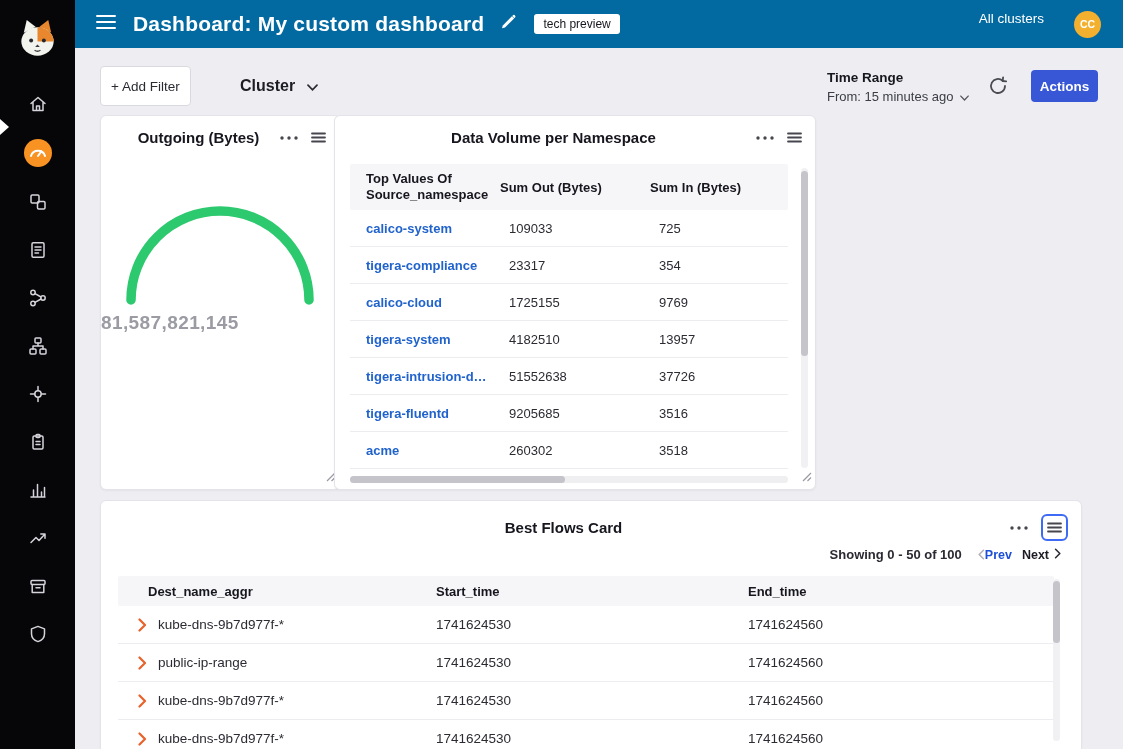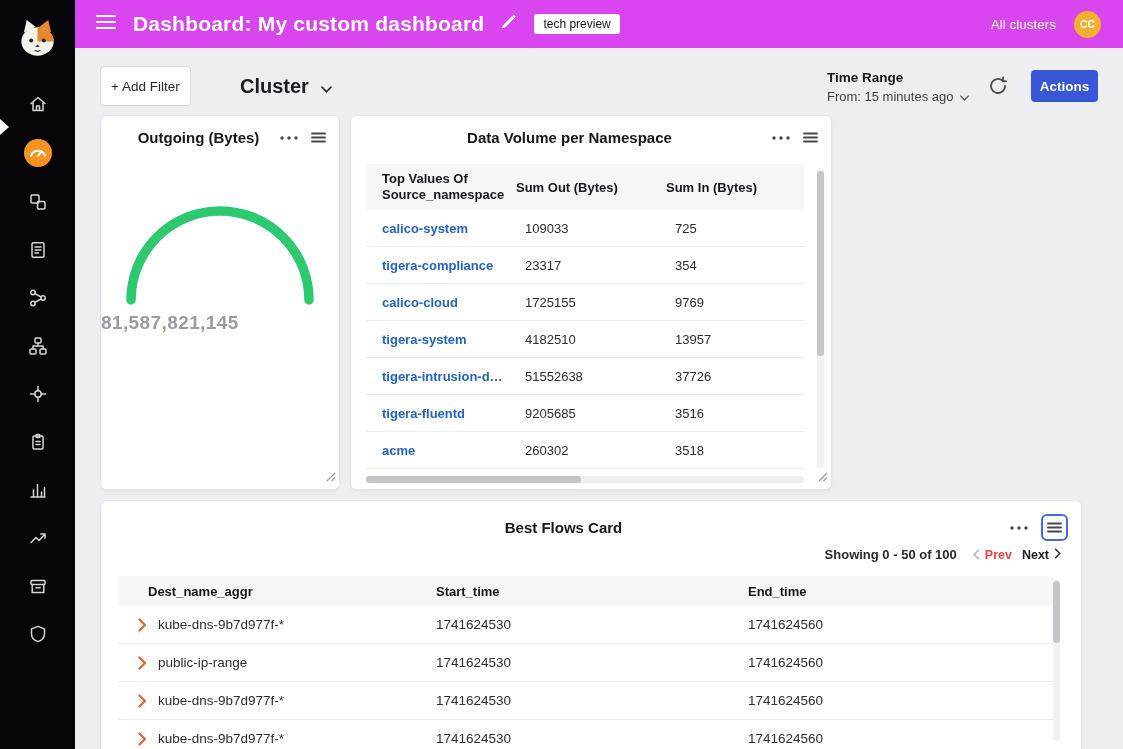"Dashboard: My custom dashboard" .topbar { background: #d946ef -> #0369a1 }
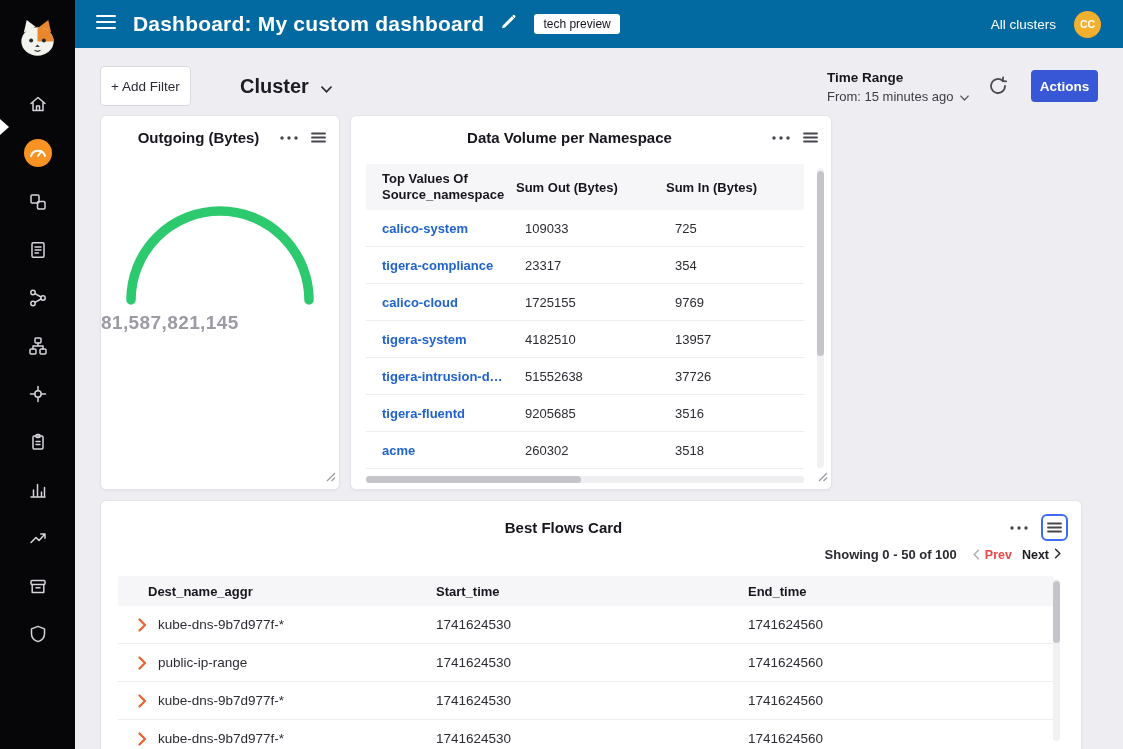"All clusters" .topbar-right { align-items: center -> flex-start; gap: 18px -> 30px }
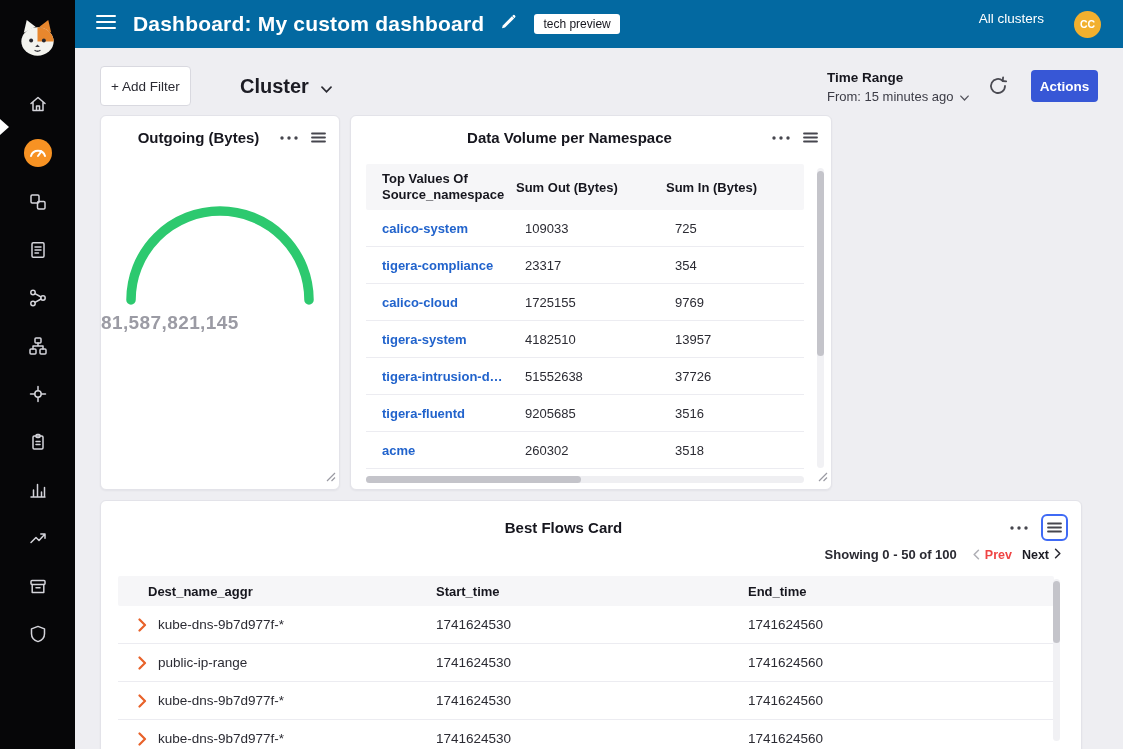"Cluster" .dd-cluster { font-size: 20px -> 16px }
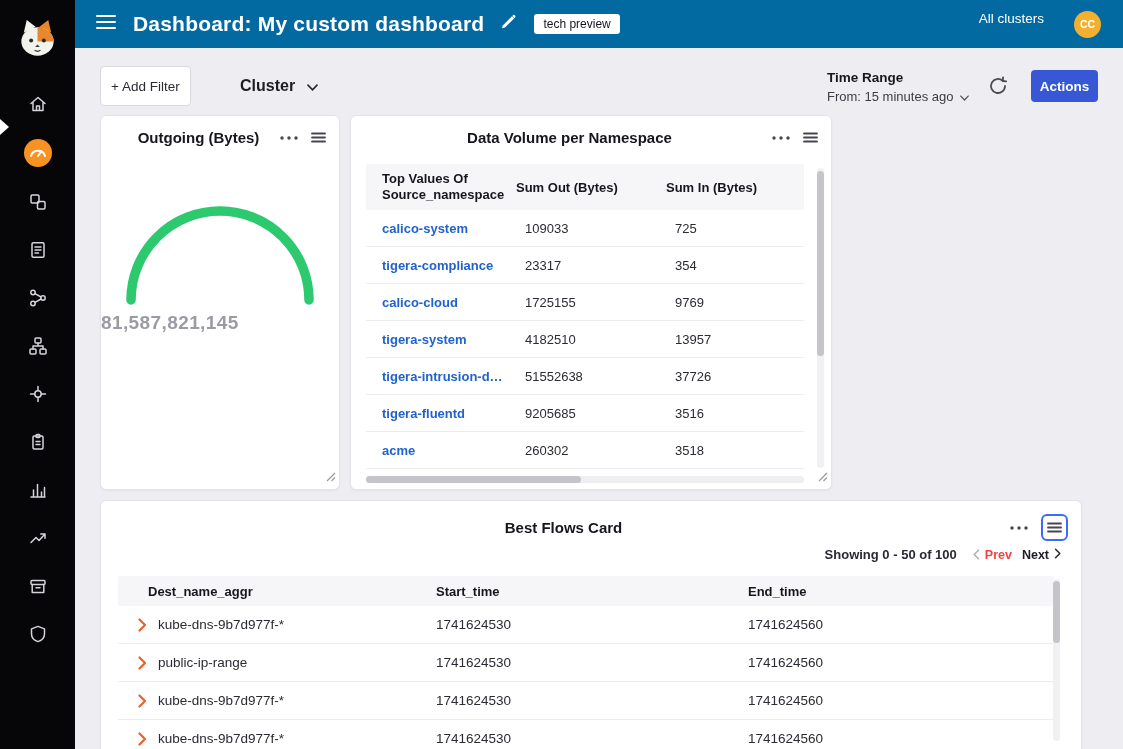"Data Volume per Namespace" #ns-card { left: 350px -> 334px }
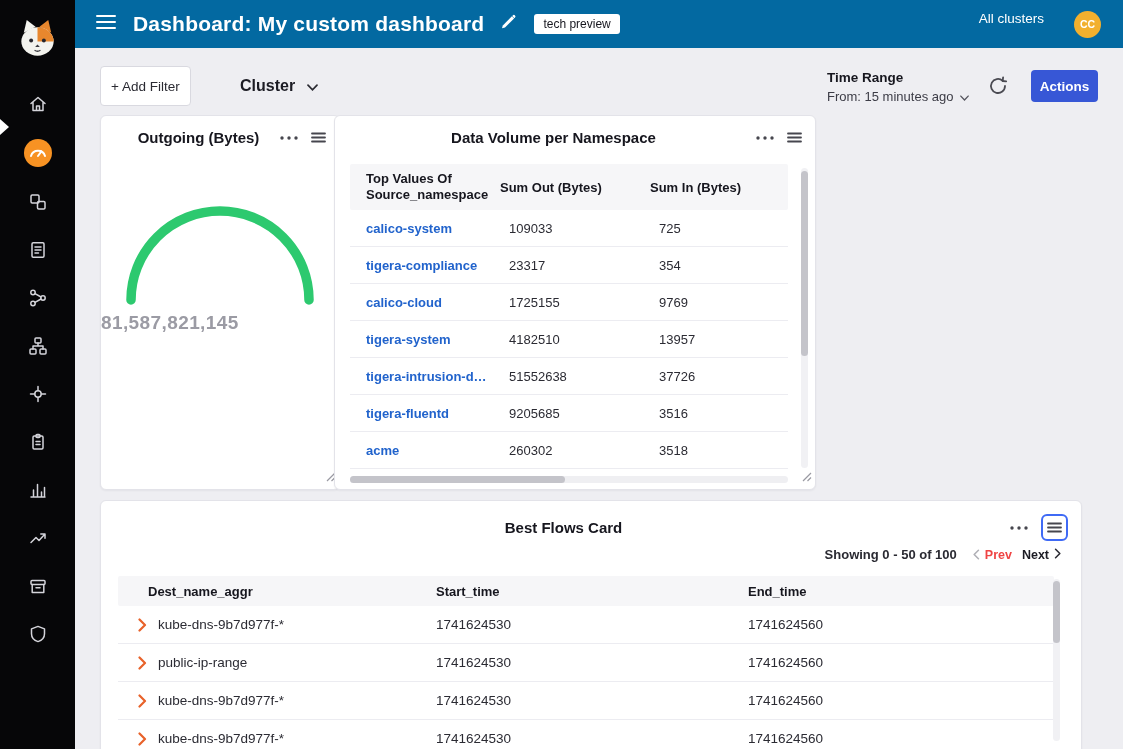"Prev" .pg-prev { color: #ef4444 -> #1d4ed8; gap: 5px -> none }
